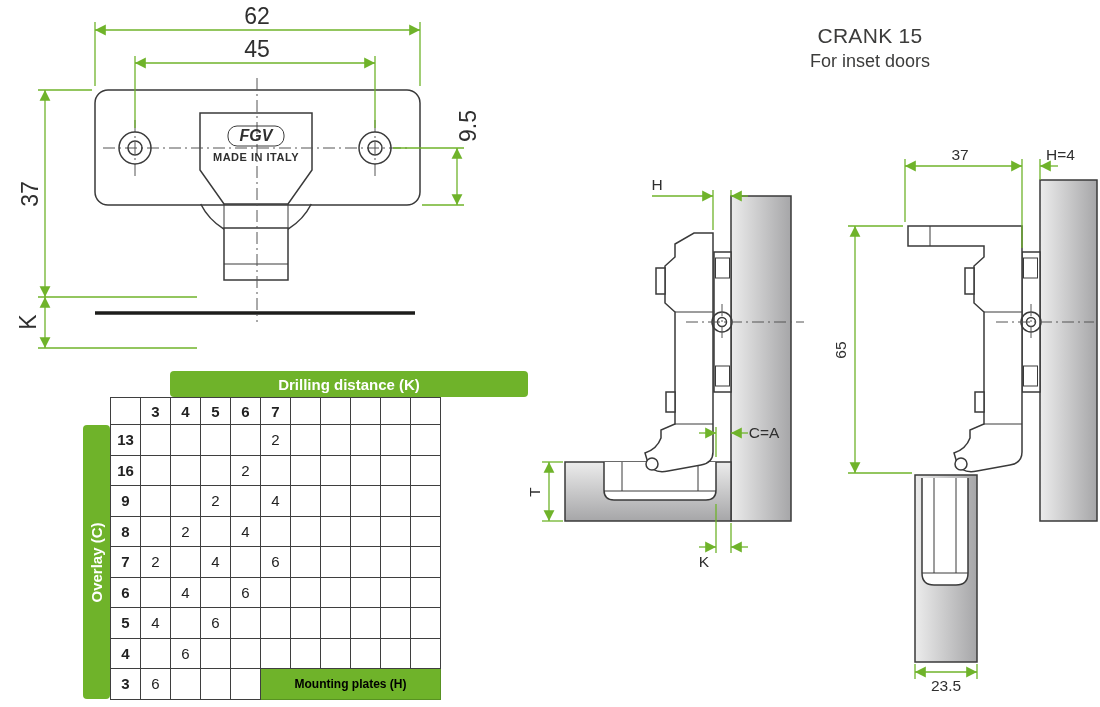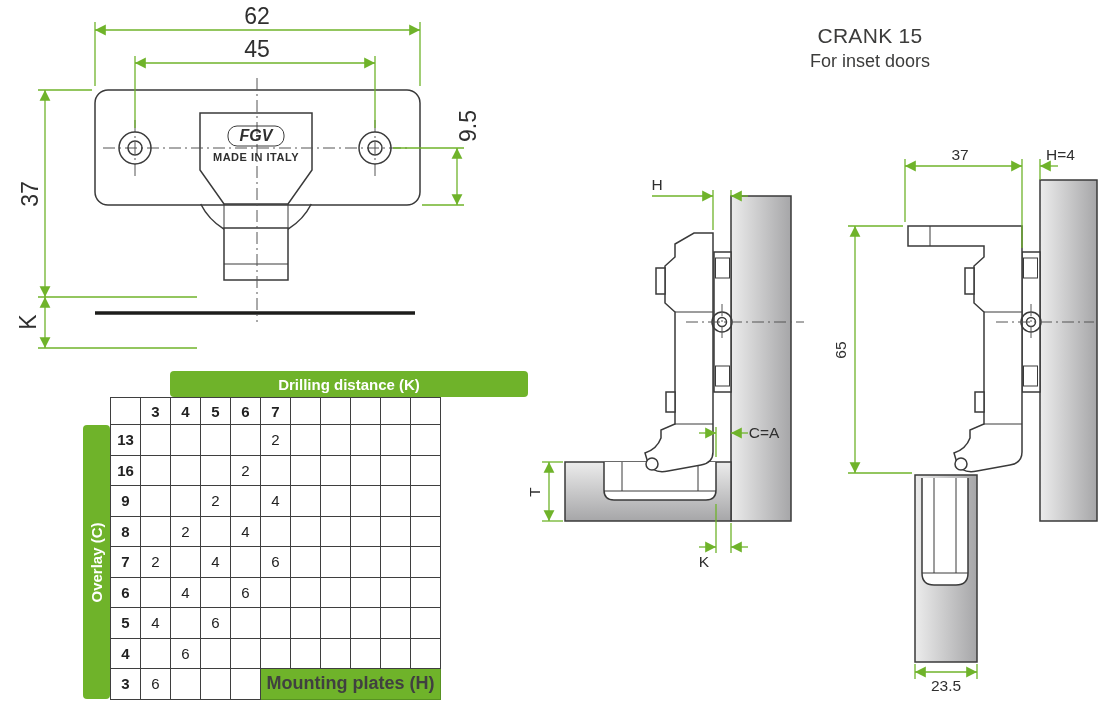"Mounting plates (H)" #k-table td.banner-cell { color: #404040 -> #000000; font-size: 18px -> 12px }
